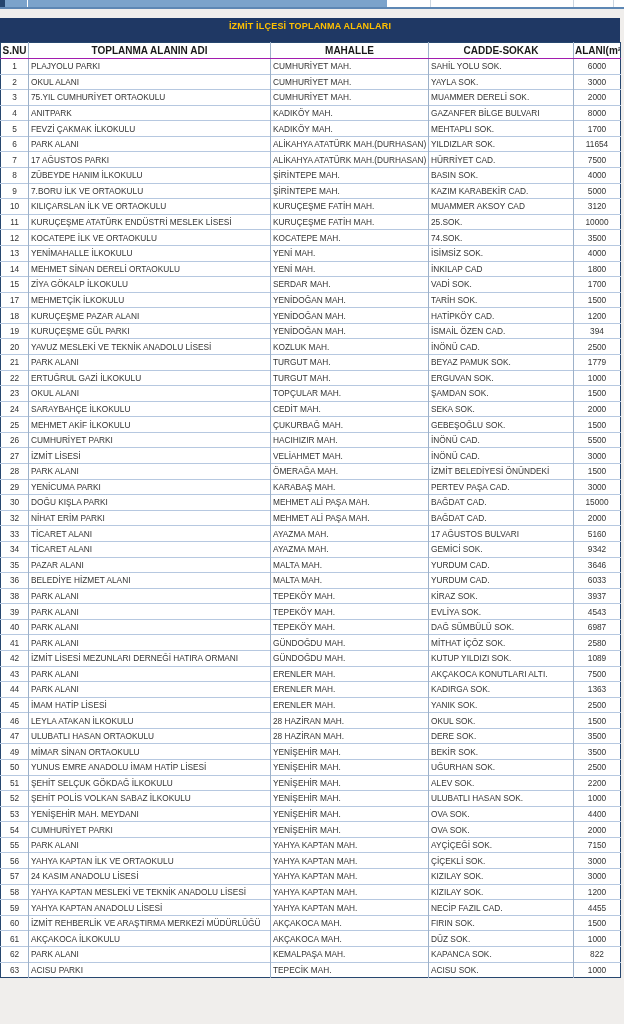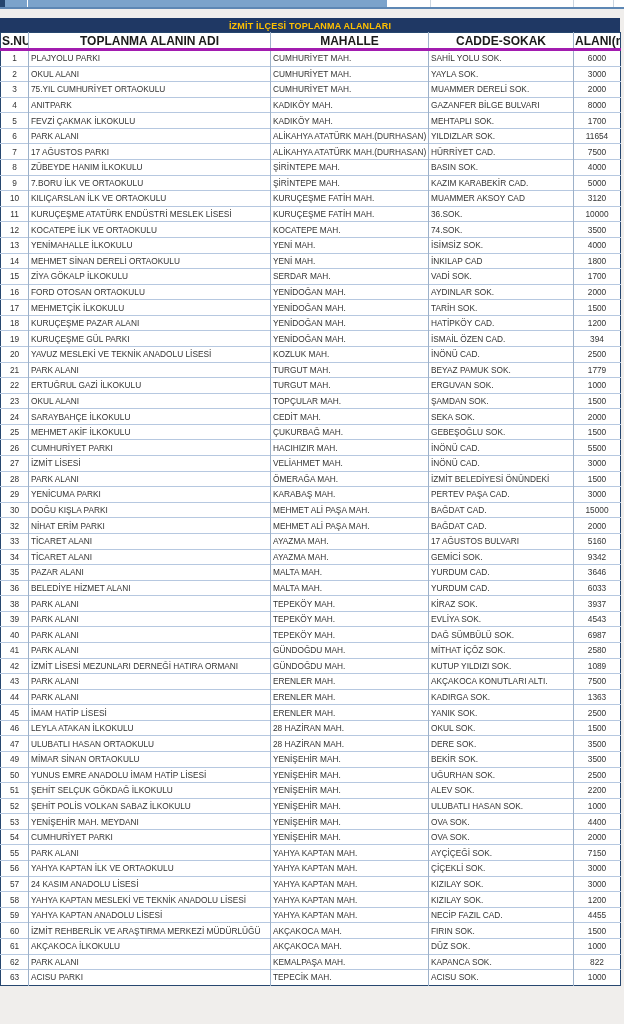"İZMİT İLÇESİ TOPLANMA ALANLARI" .title-bar { height: 14px -> 24px }
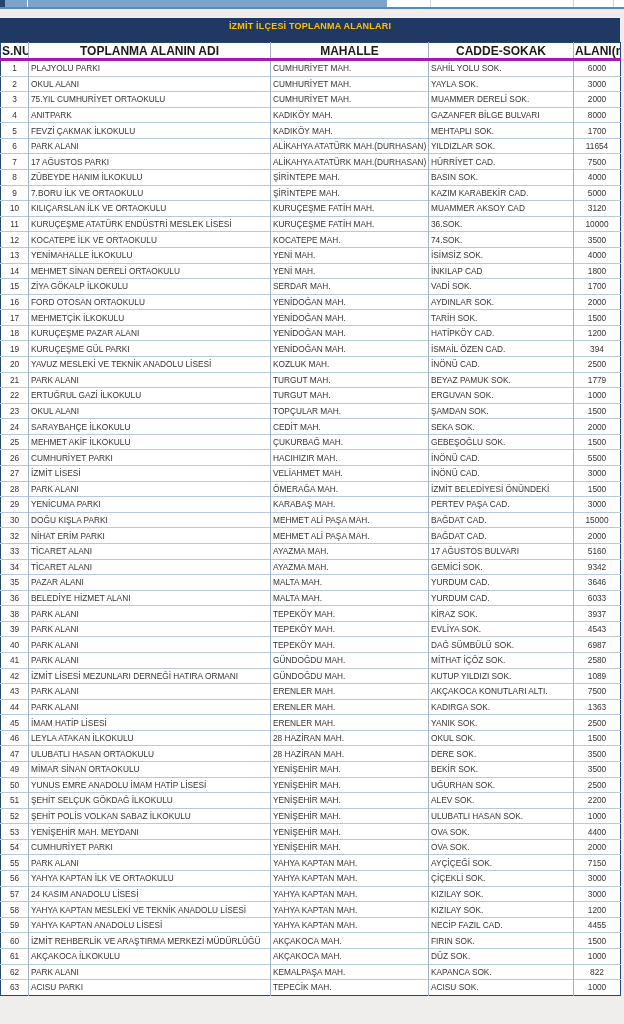"S.NU" thead th { border-bottom: 3px solid #a21caf -> 1px solid #a21caf; font-size: 12px -> 10px }
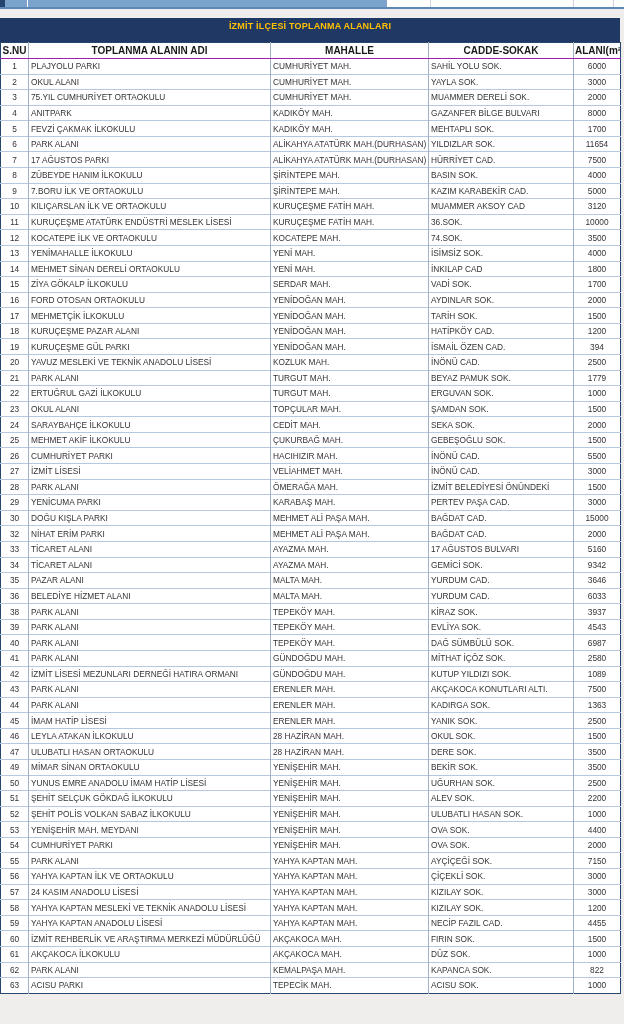"36.SOK." td.c-cad { text: 36.SOK -> 25.SOK }
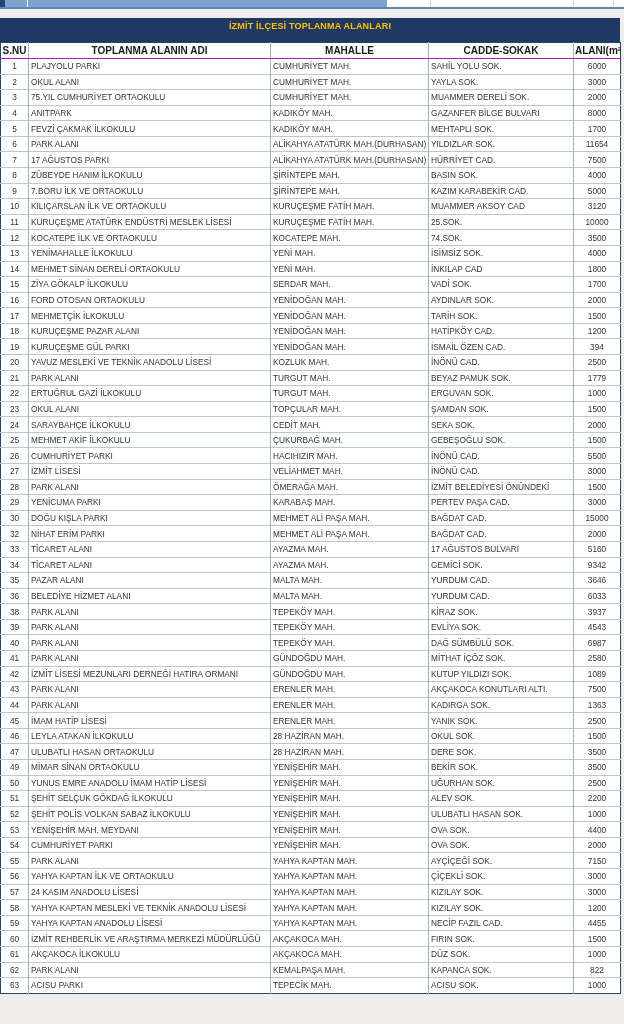"16" tr { html: <tr> <td>16</td> <td>FORD OTOSAN ORTAOKULU</td> <td>YENİDOĞAN MAH.</td> <td>AYDINLAR SOK.</td> <td>2000</td> </tr> -> none }
